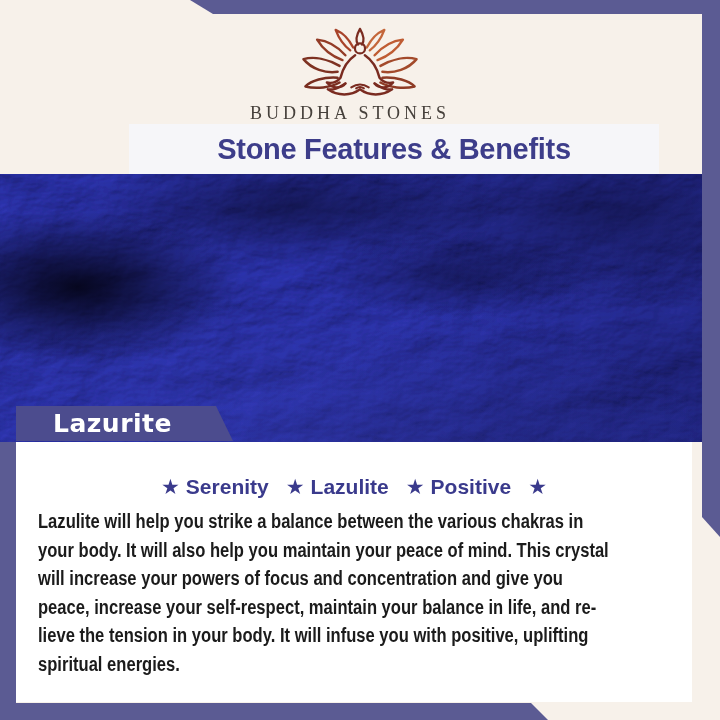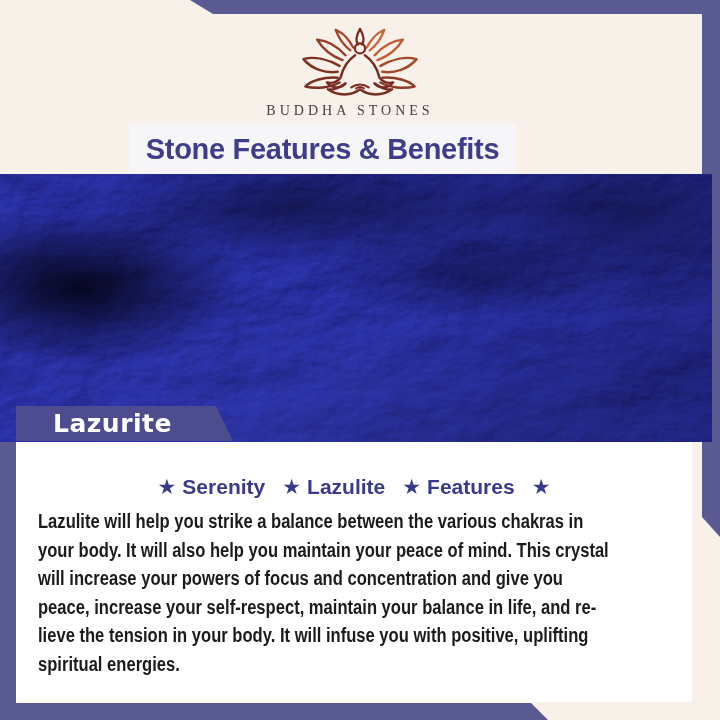"BUDDHA STONES" .brand { font-size: 14px -> 18px }
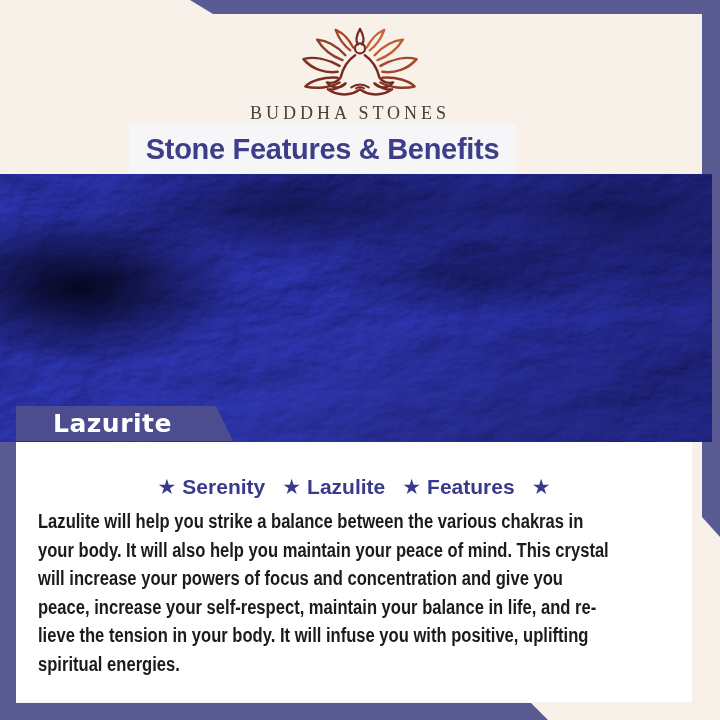"Stone Features & Benefits" .banner { width: 387px -> 530px }
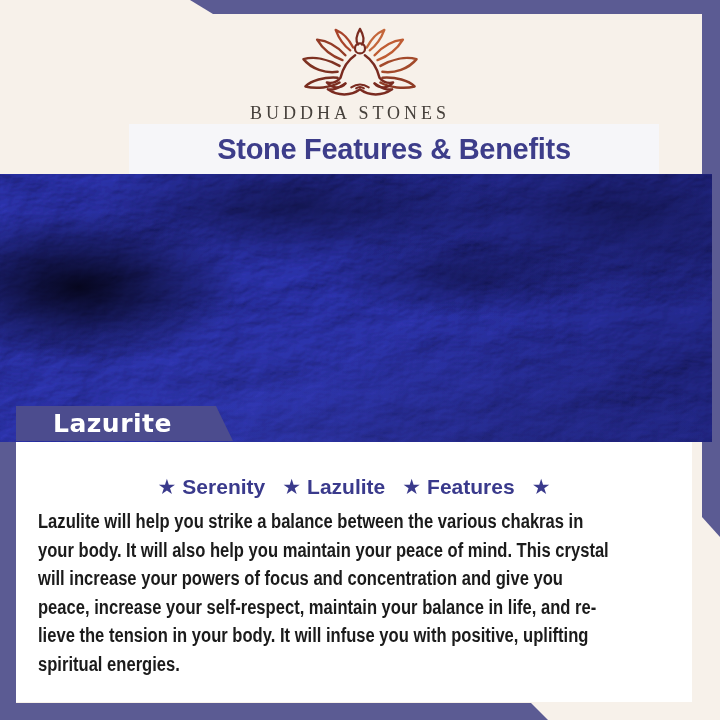"Lazurite" .stone { padding-left: 10px -> none }
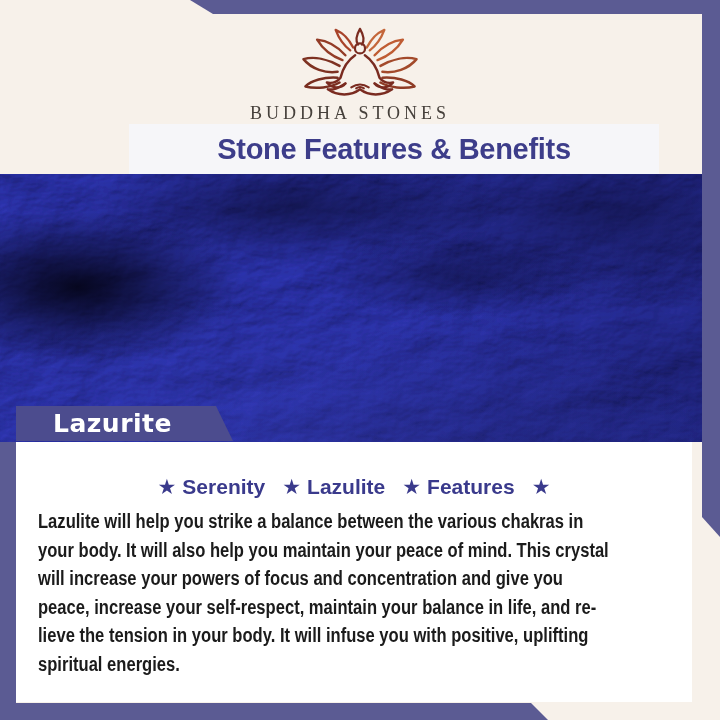"Features" span { text: Features -> Positive }
